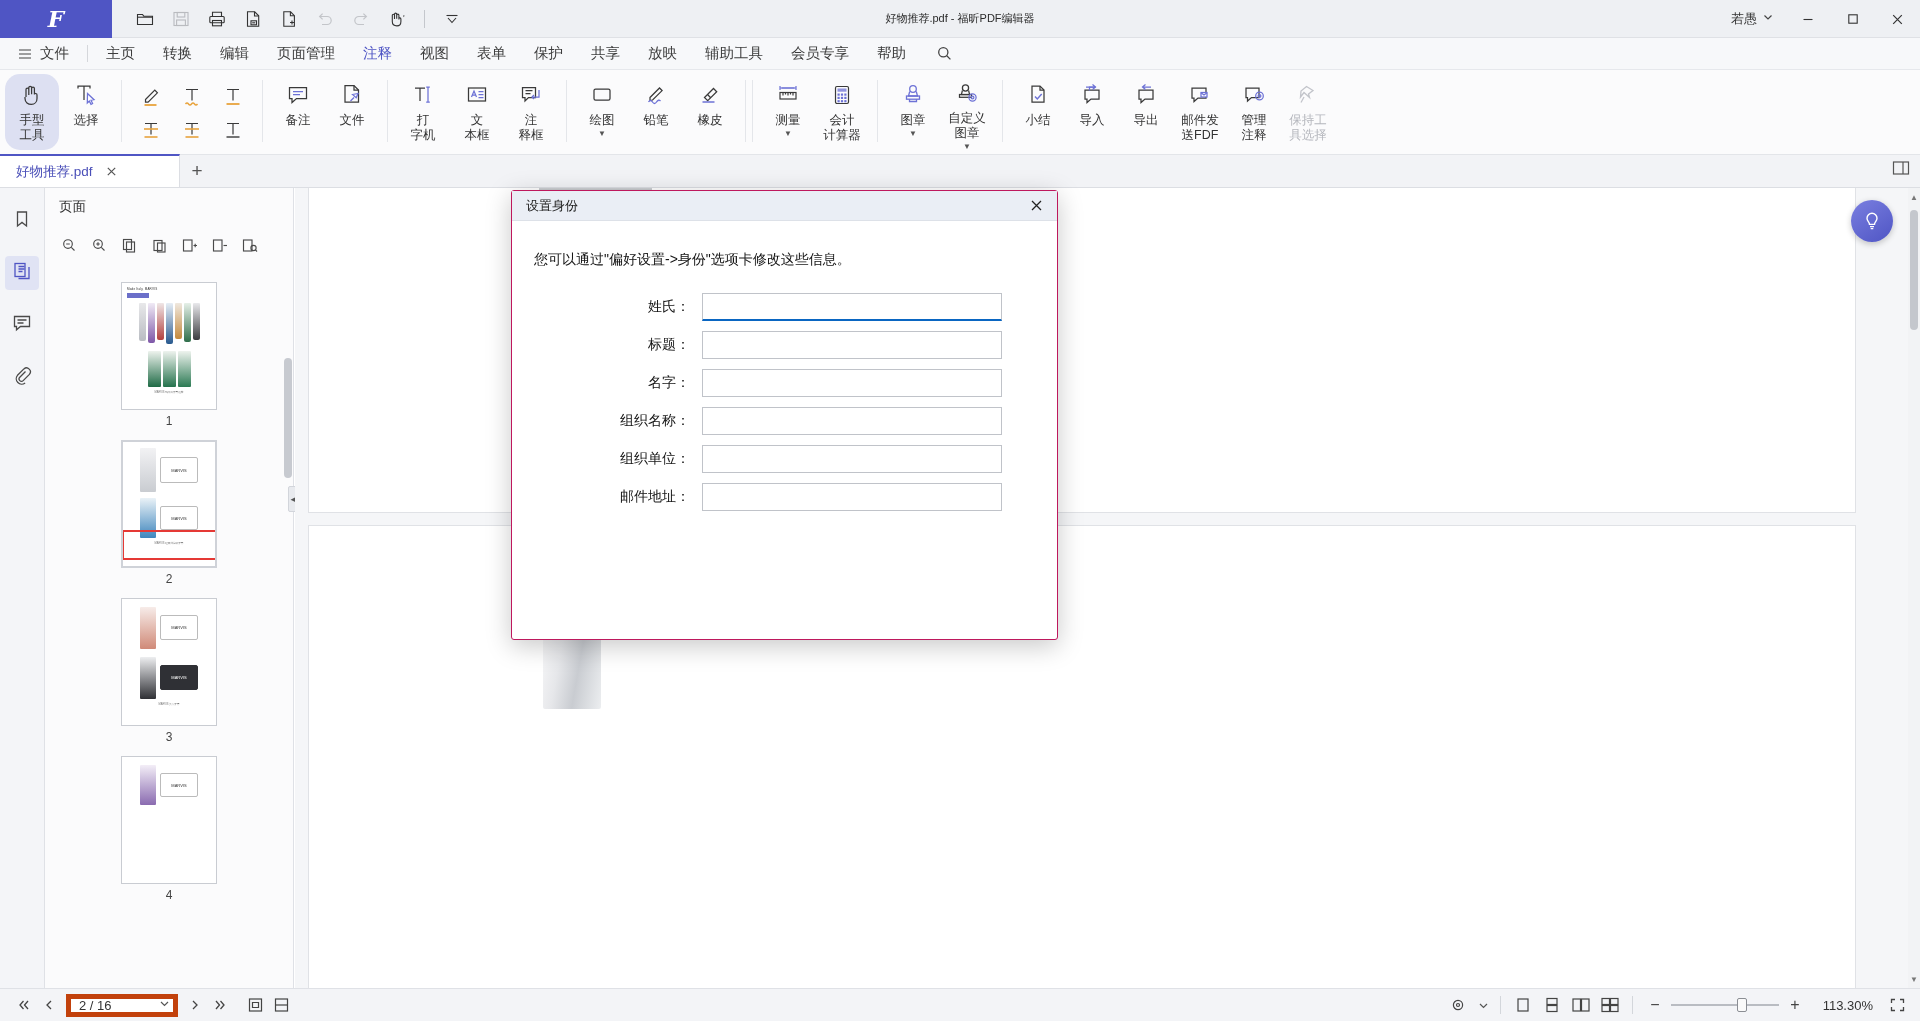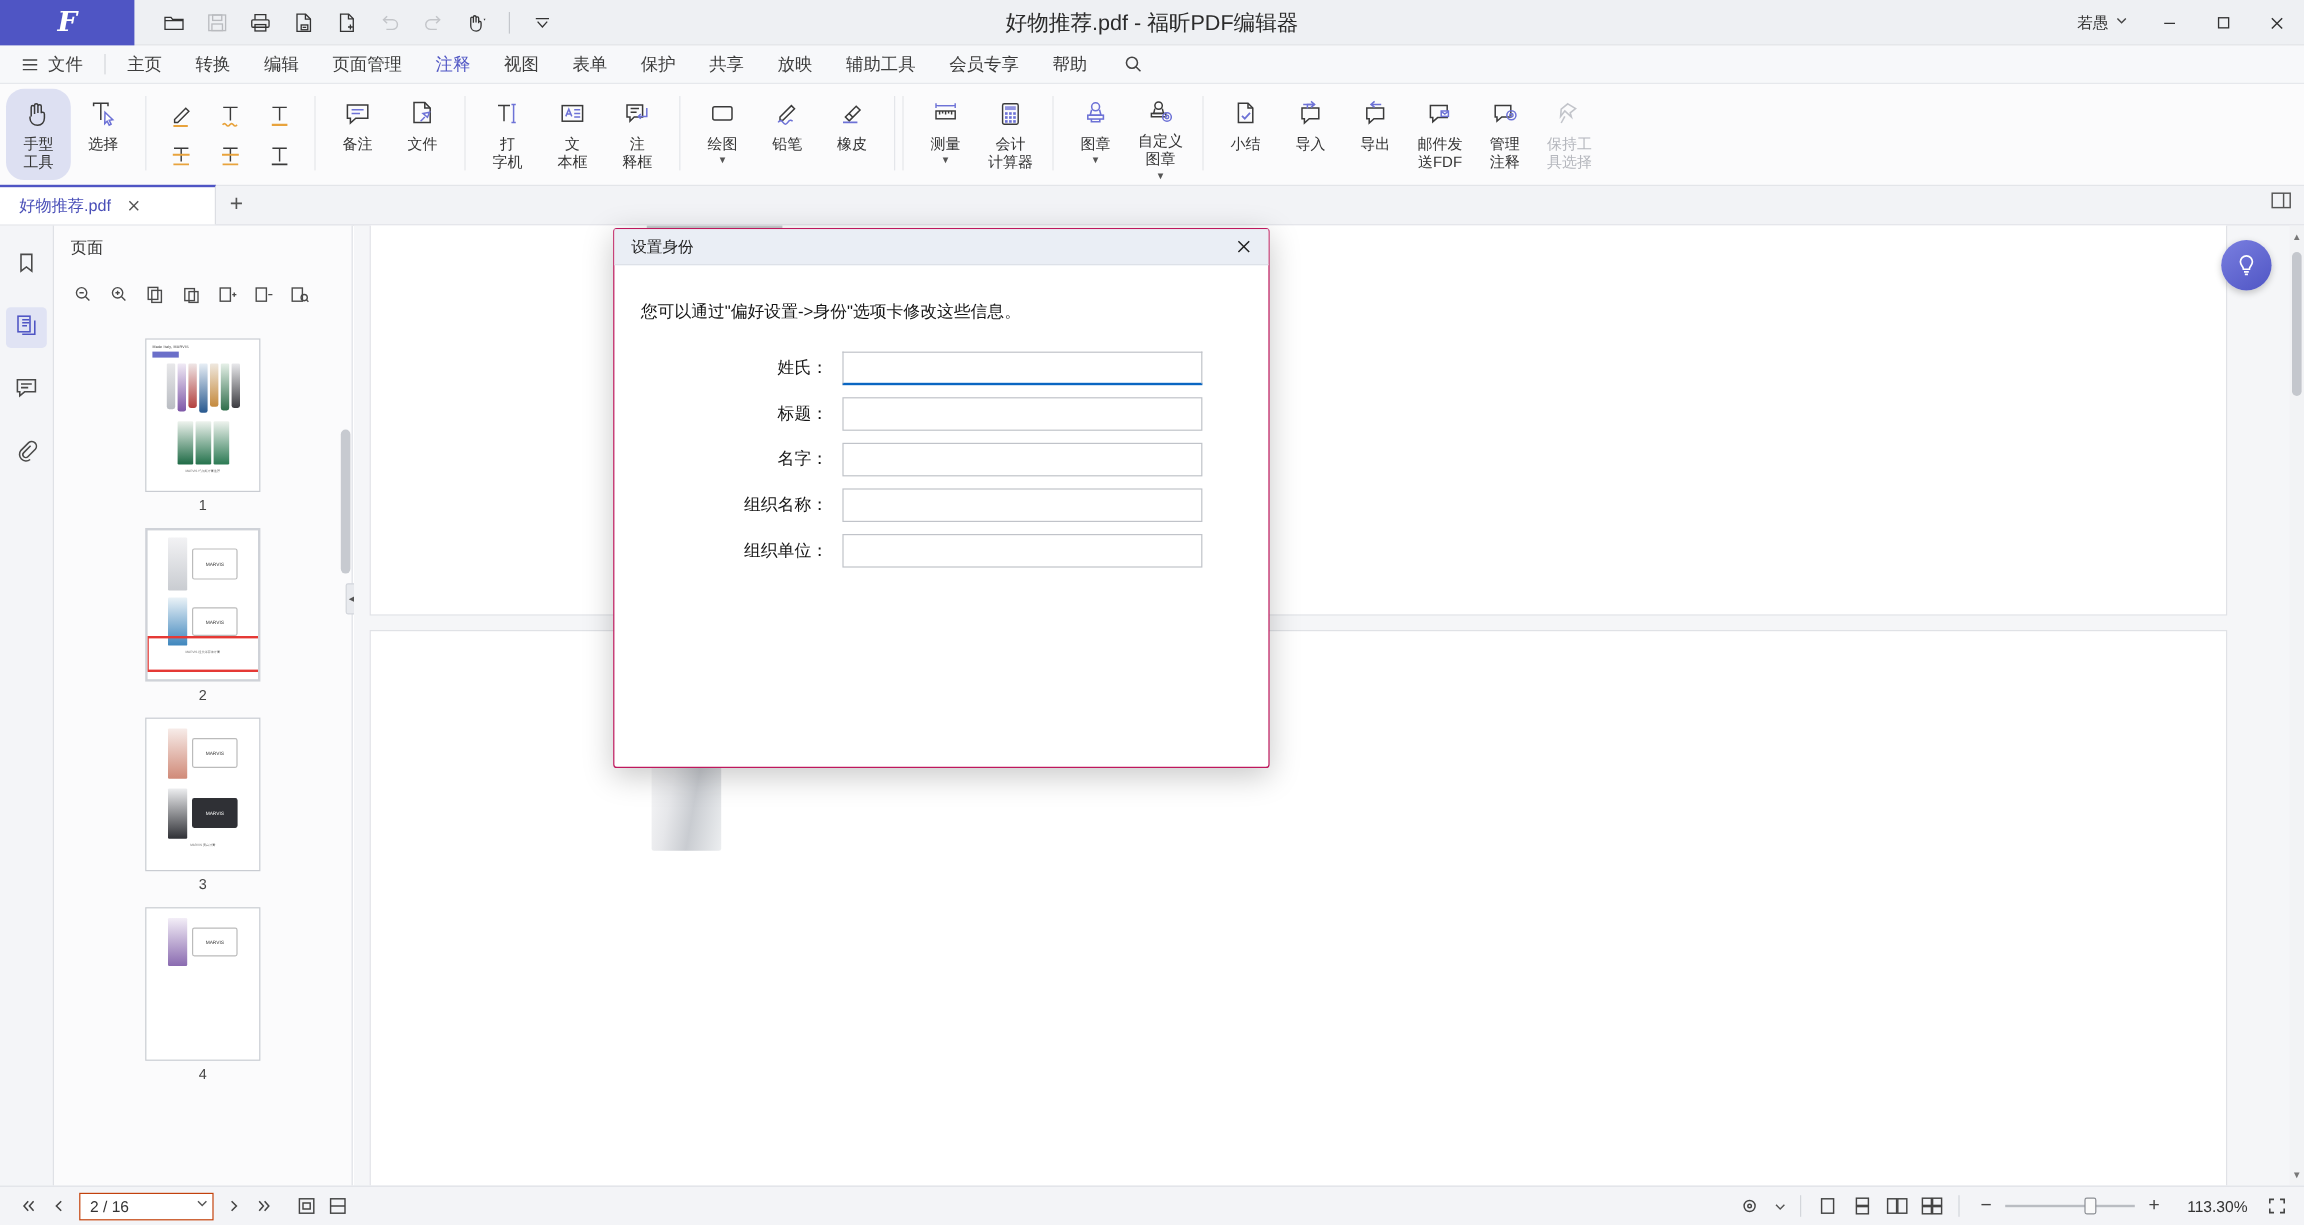"好物推荐.pdf - 福昕PDF编辑器" .title-text { font-size: 18px -> 11px }
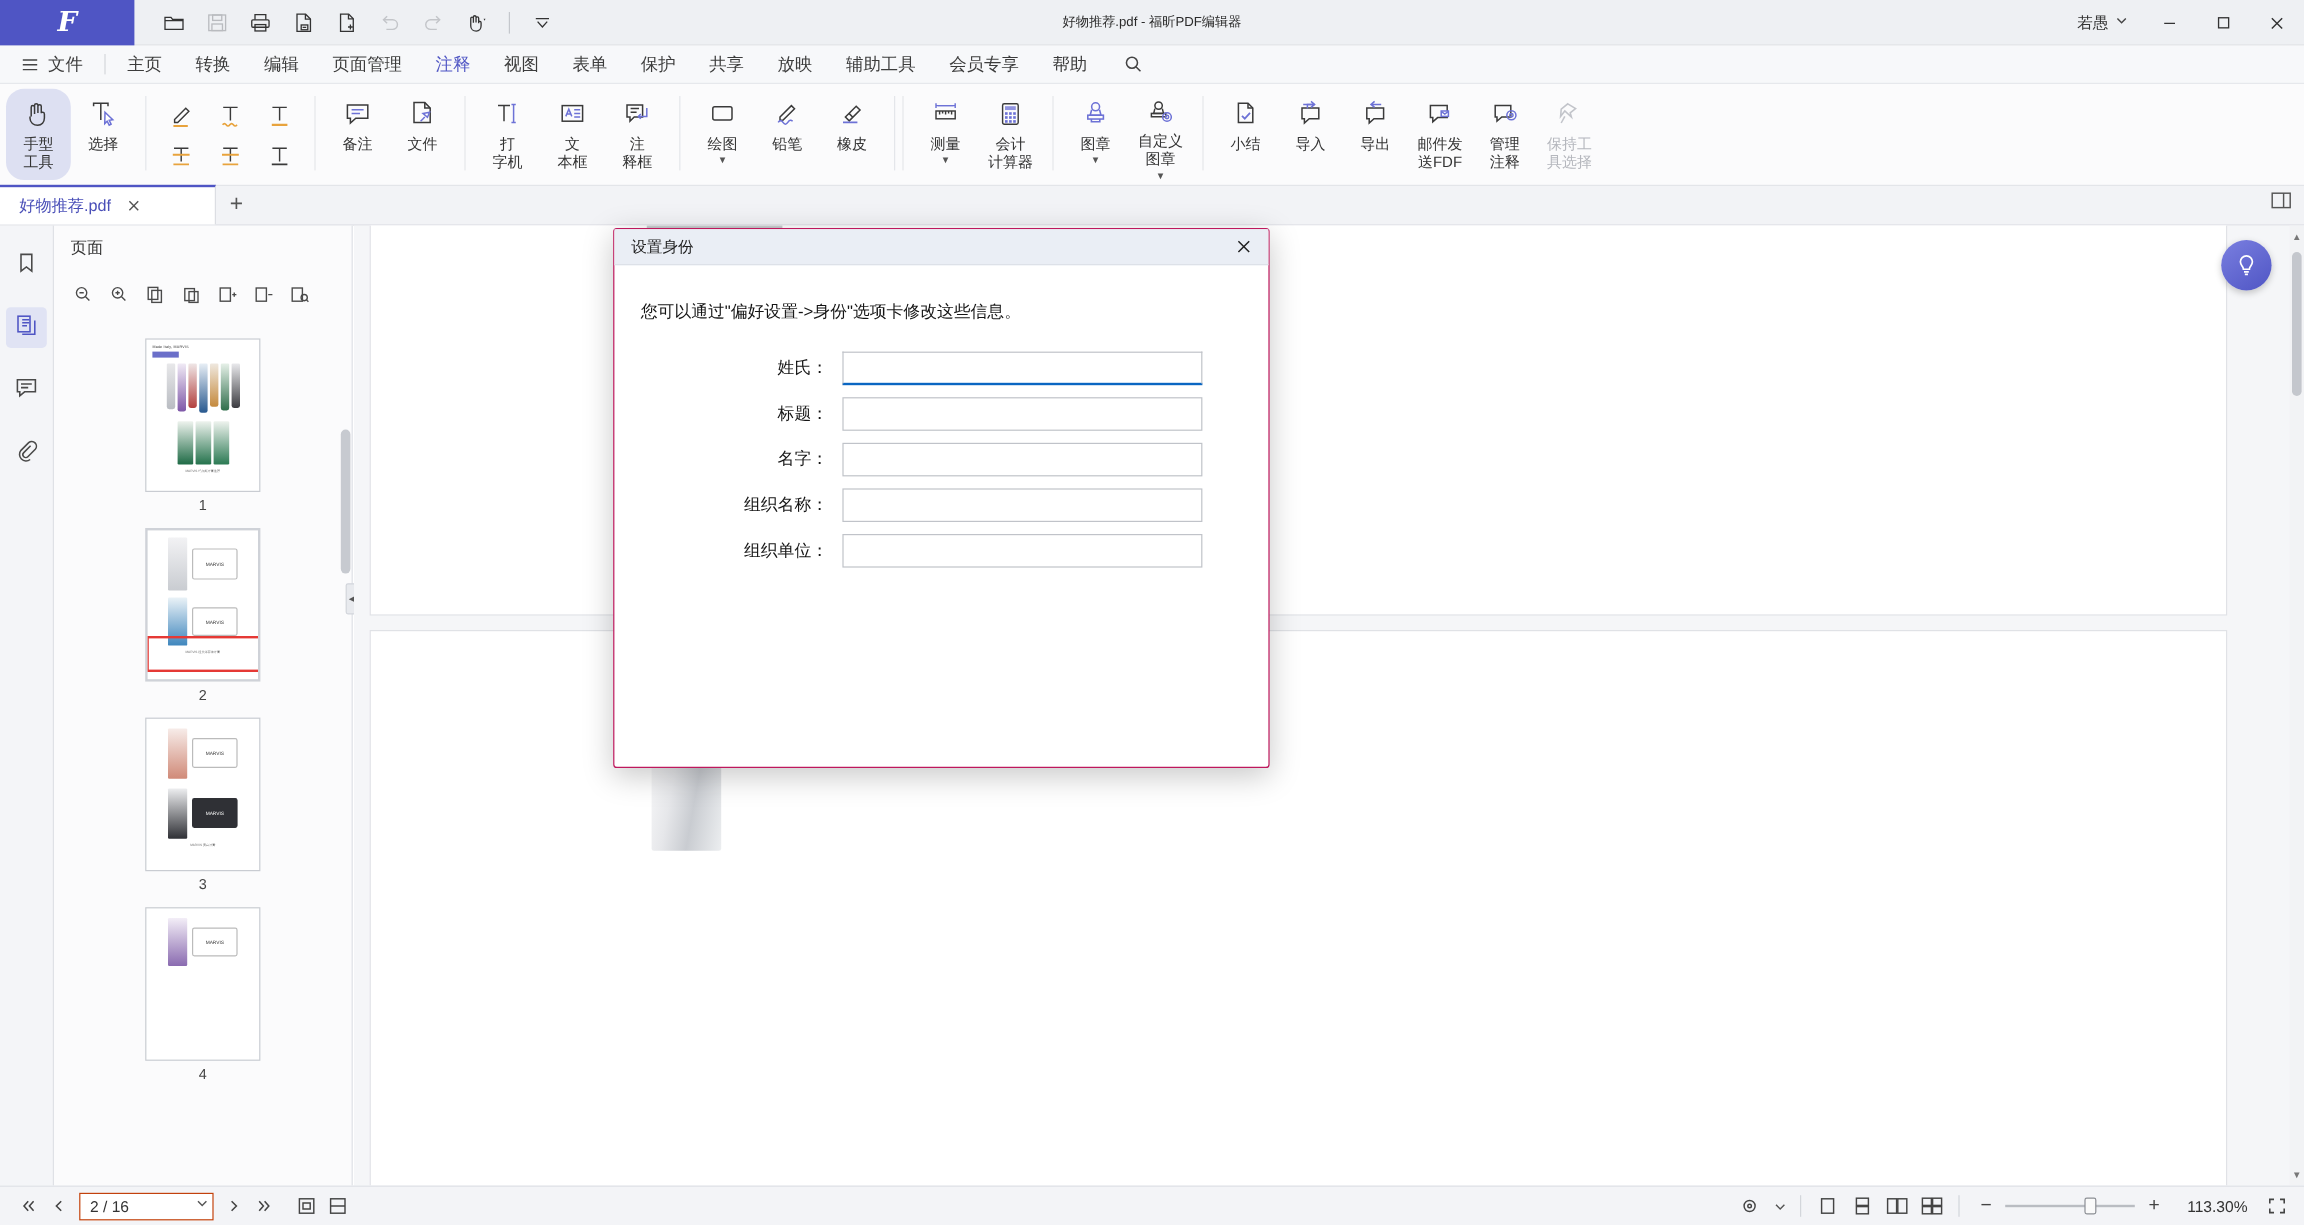"邮件地址：" div.form-row { html: none -> <div> <div>邮件地址：</div> <input> </div> }
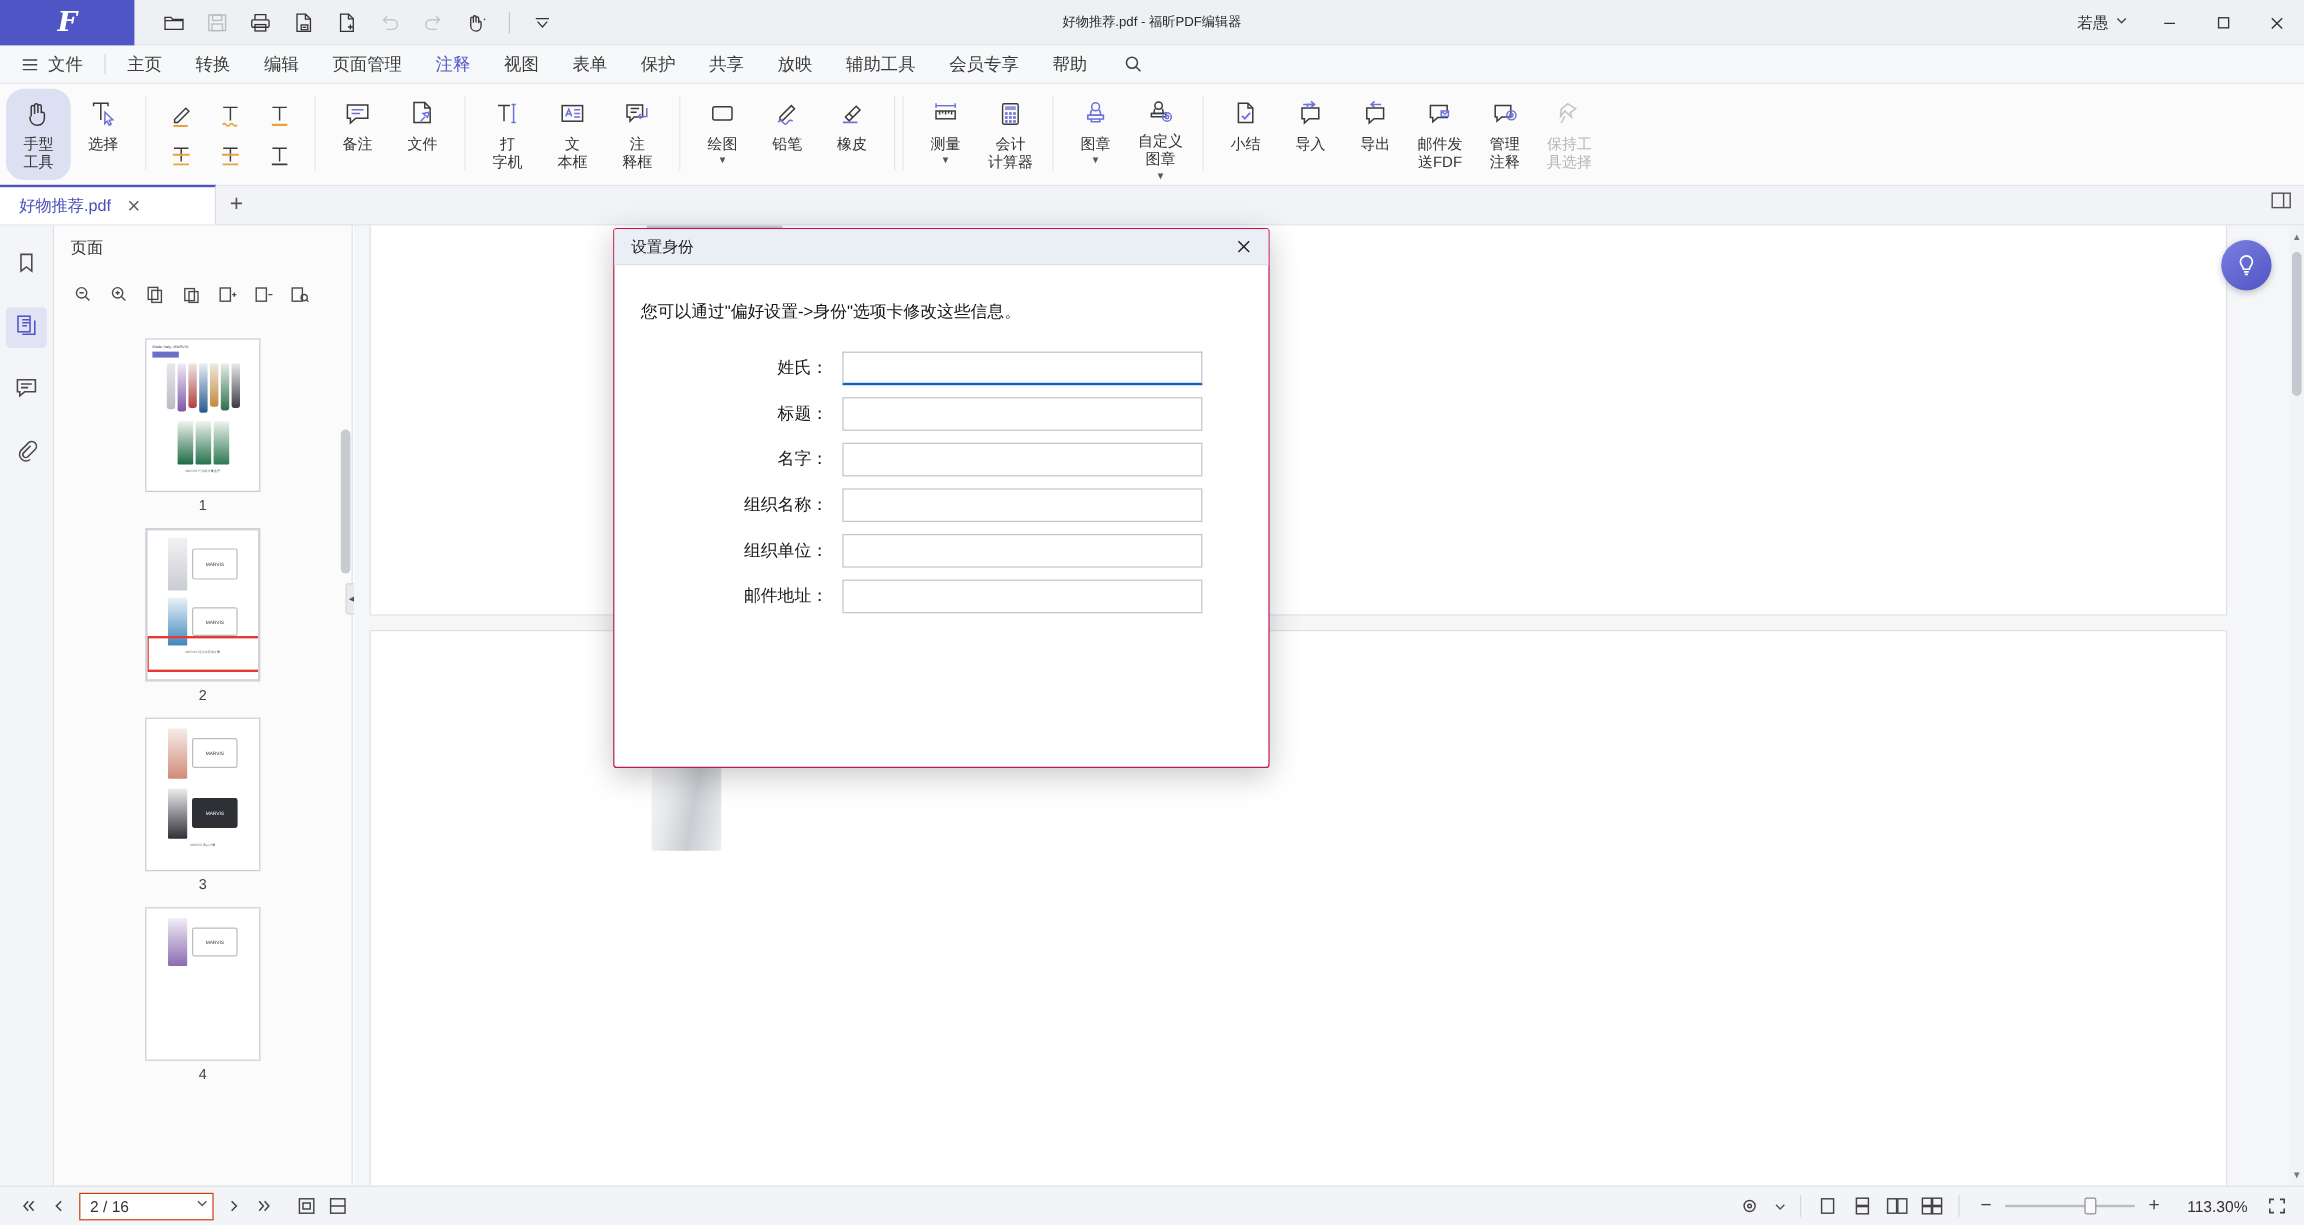"2 / 16" .pagebox { border: 1px solid #c2410c -> 5px solid #c2410c }
